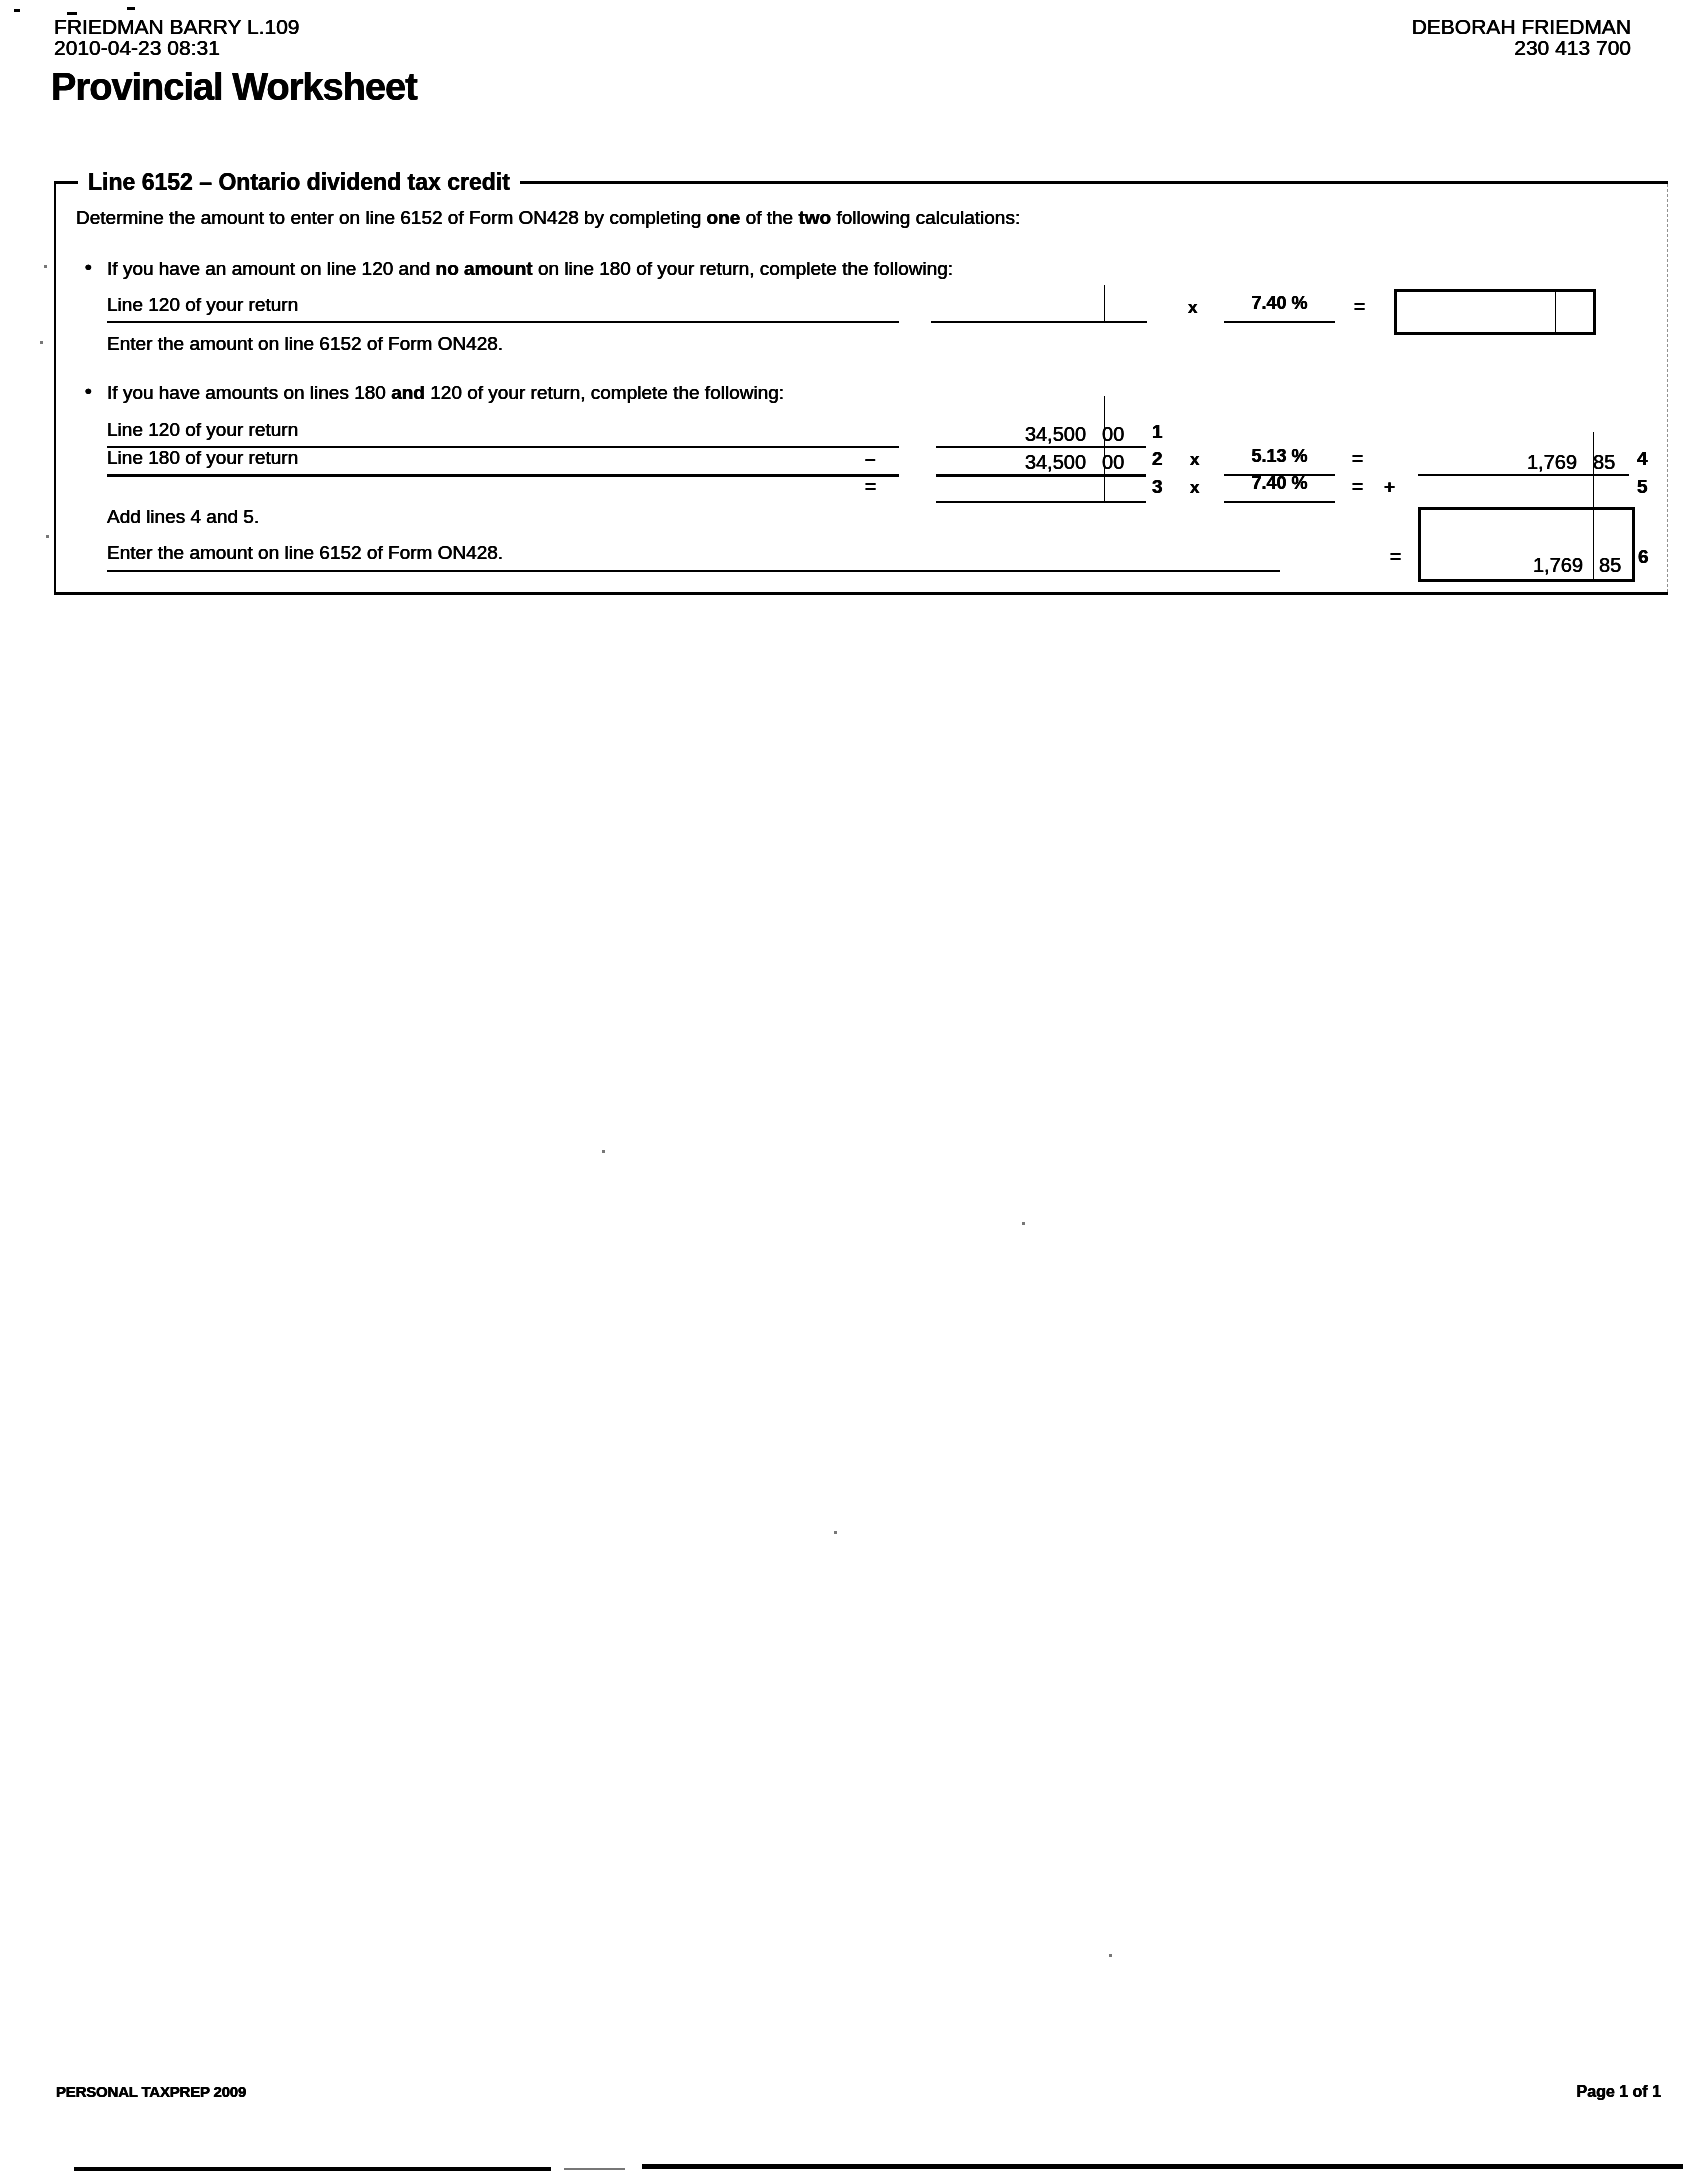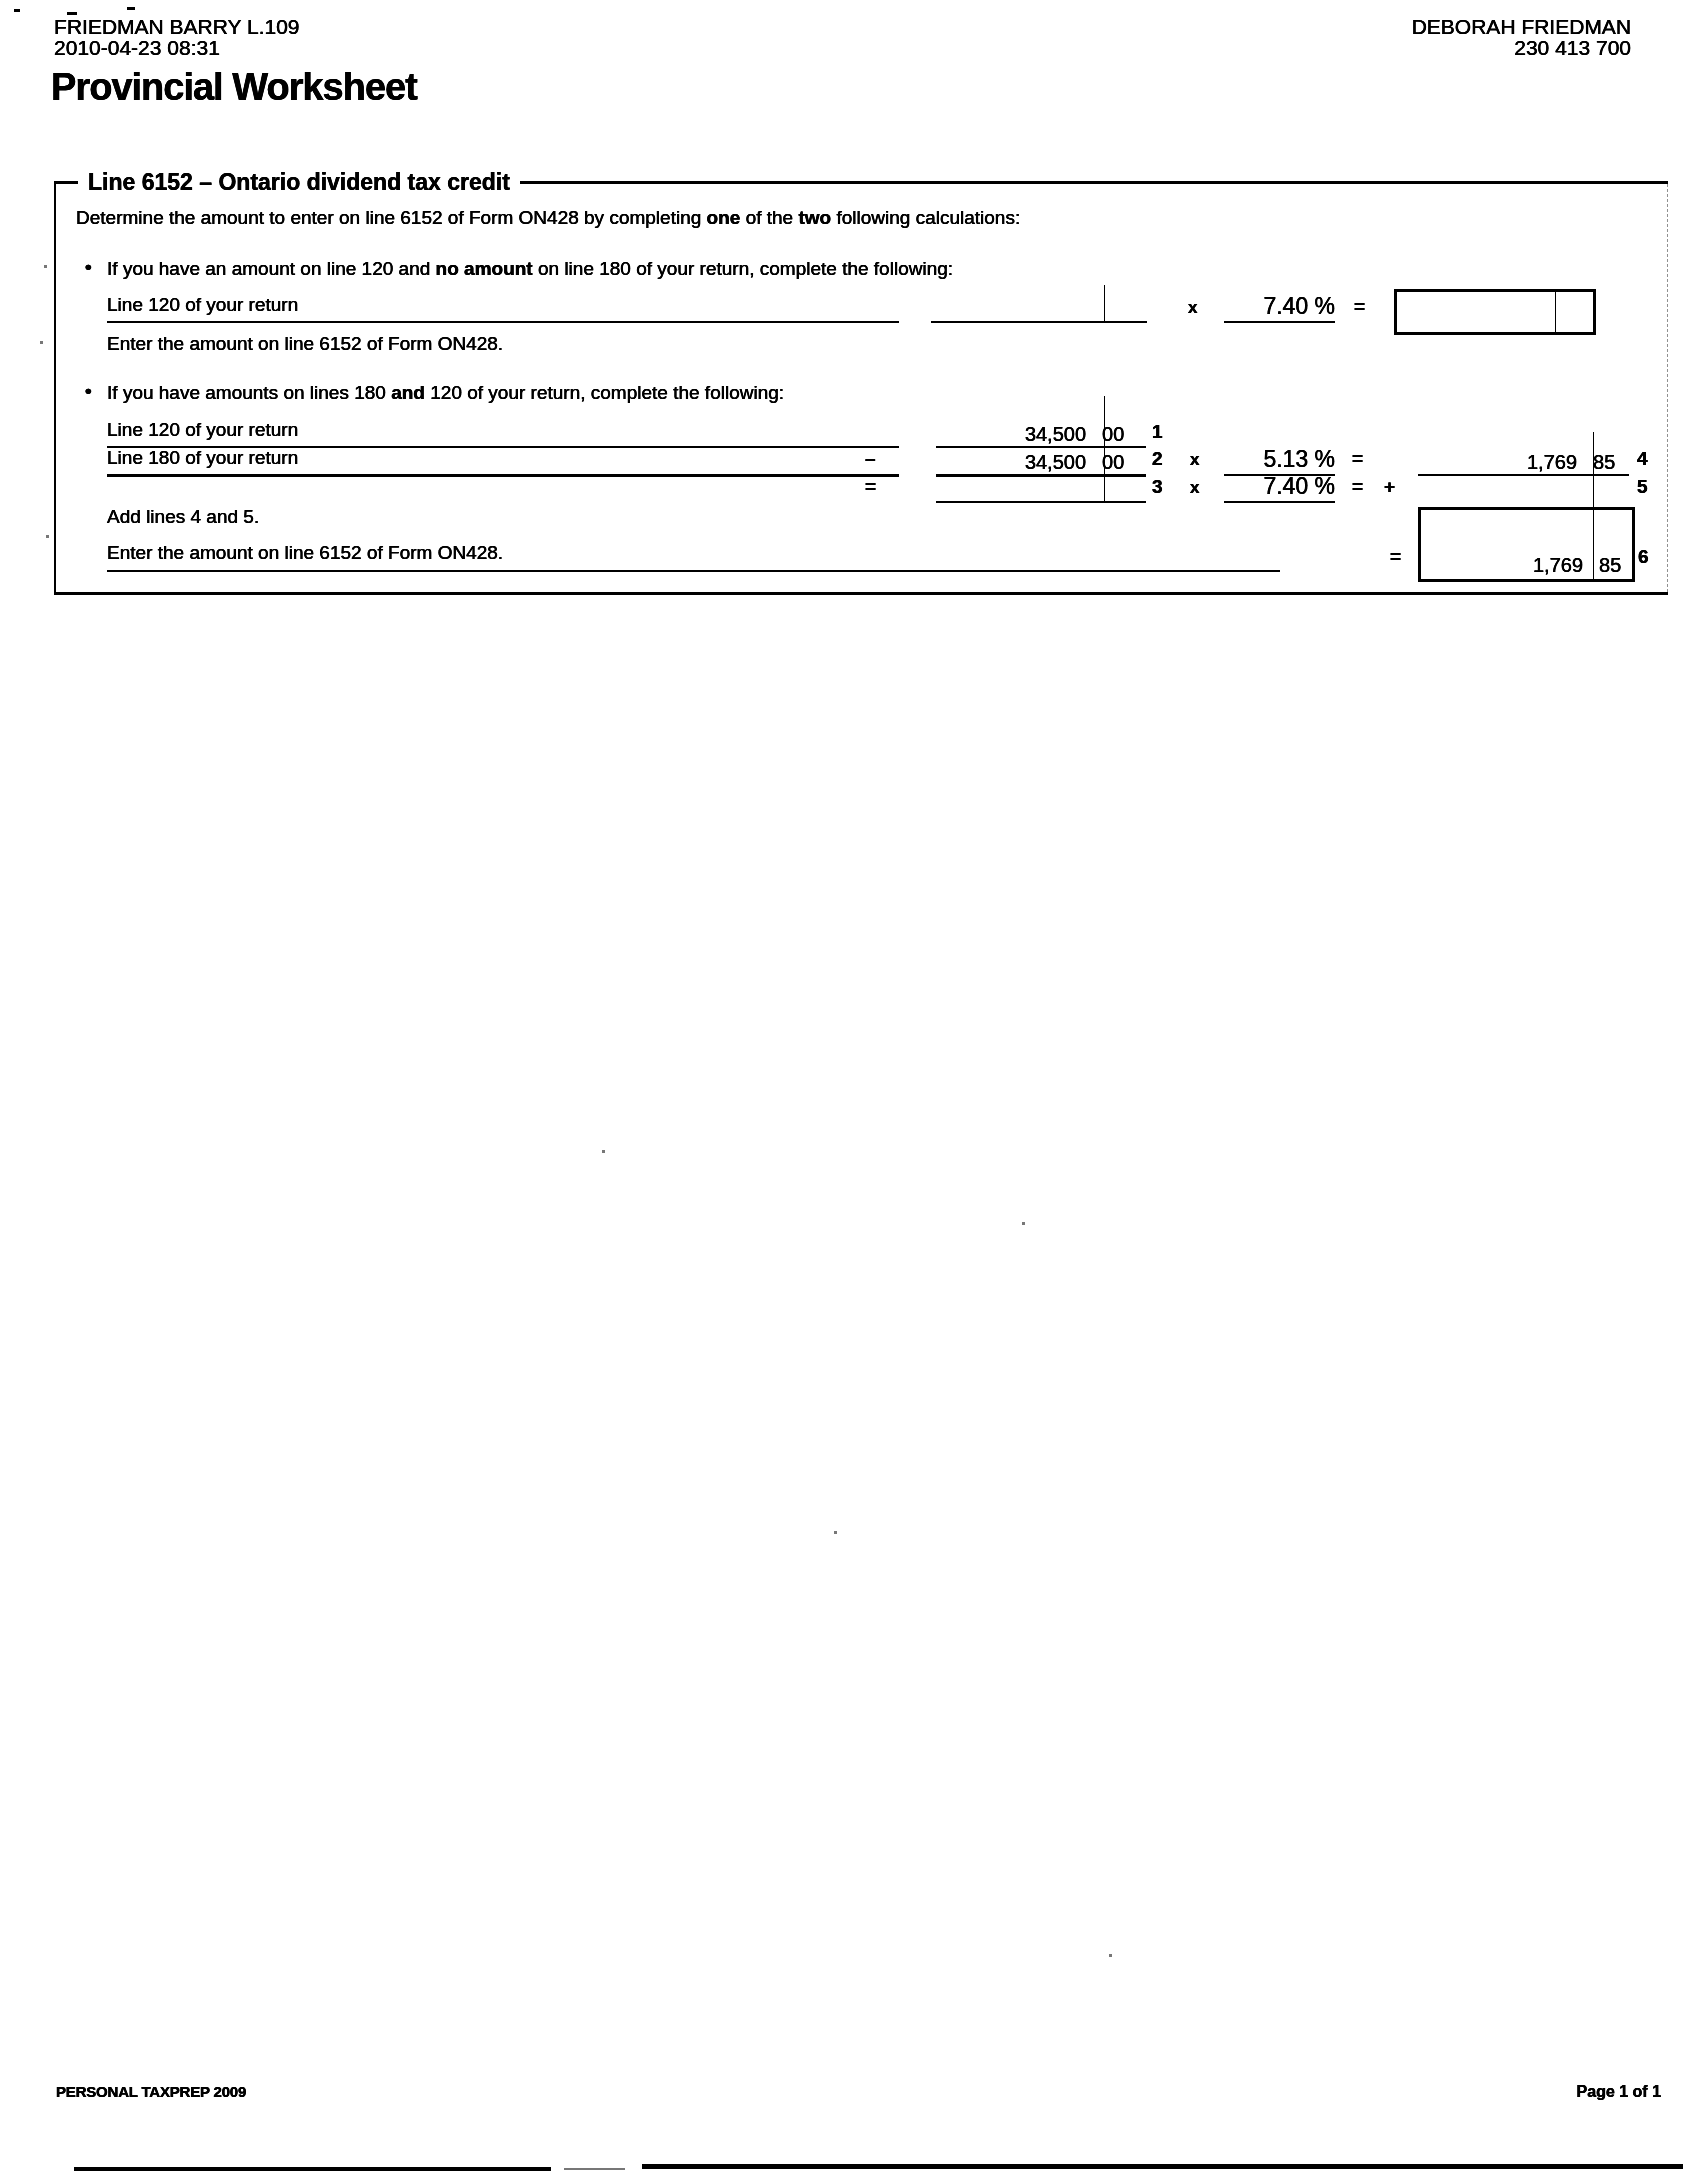"7.40 %" .rate { font-size: 23px -> 18px; font-weight: none -> bold; text-align: right -> center }
